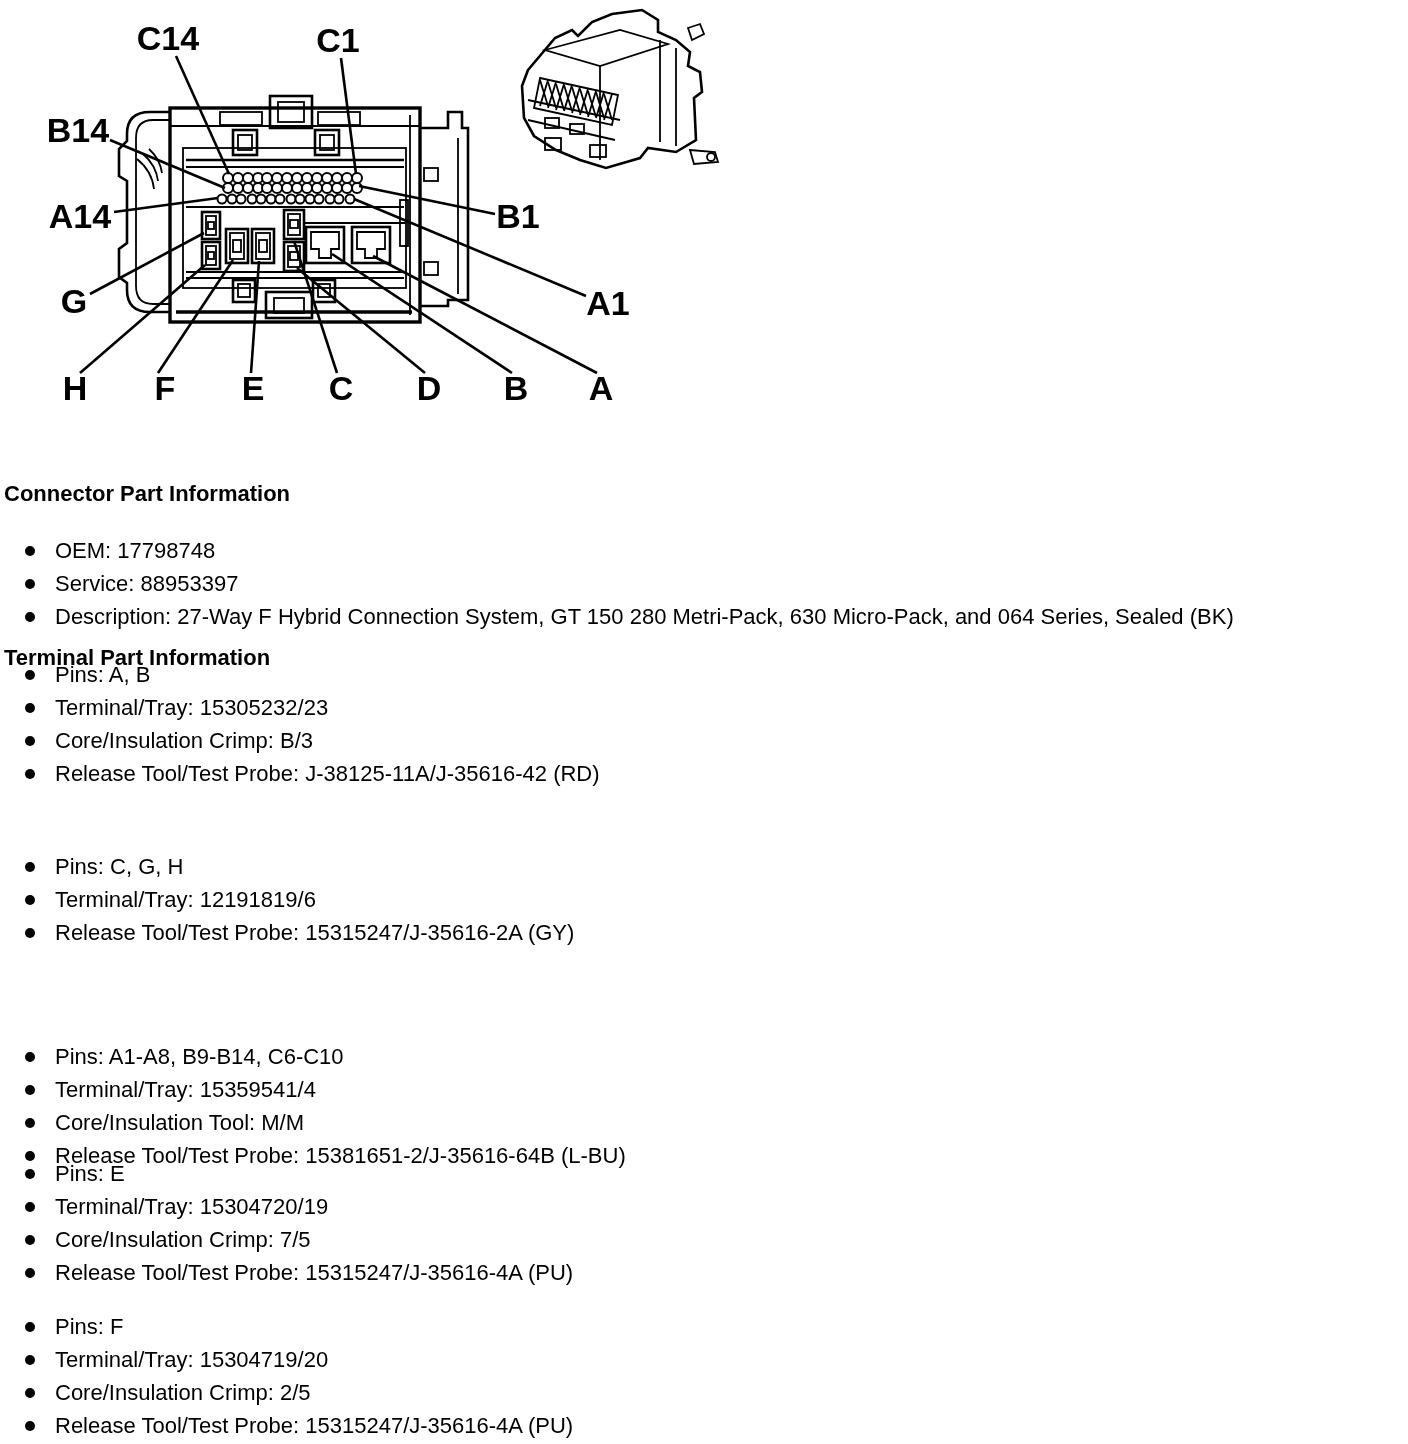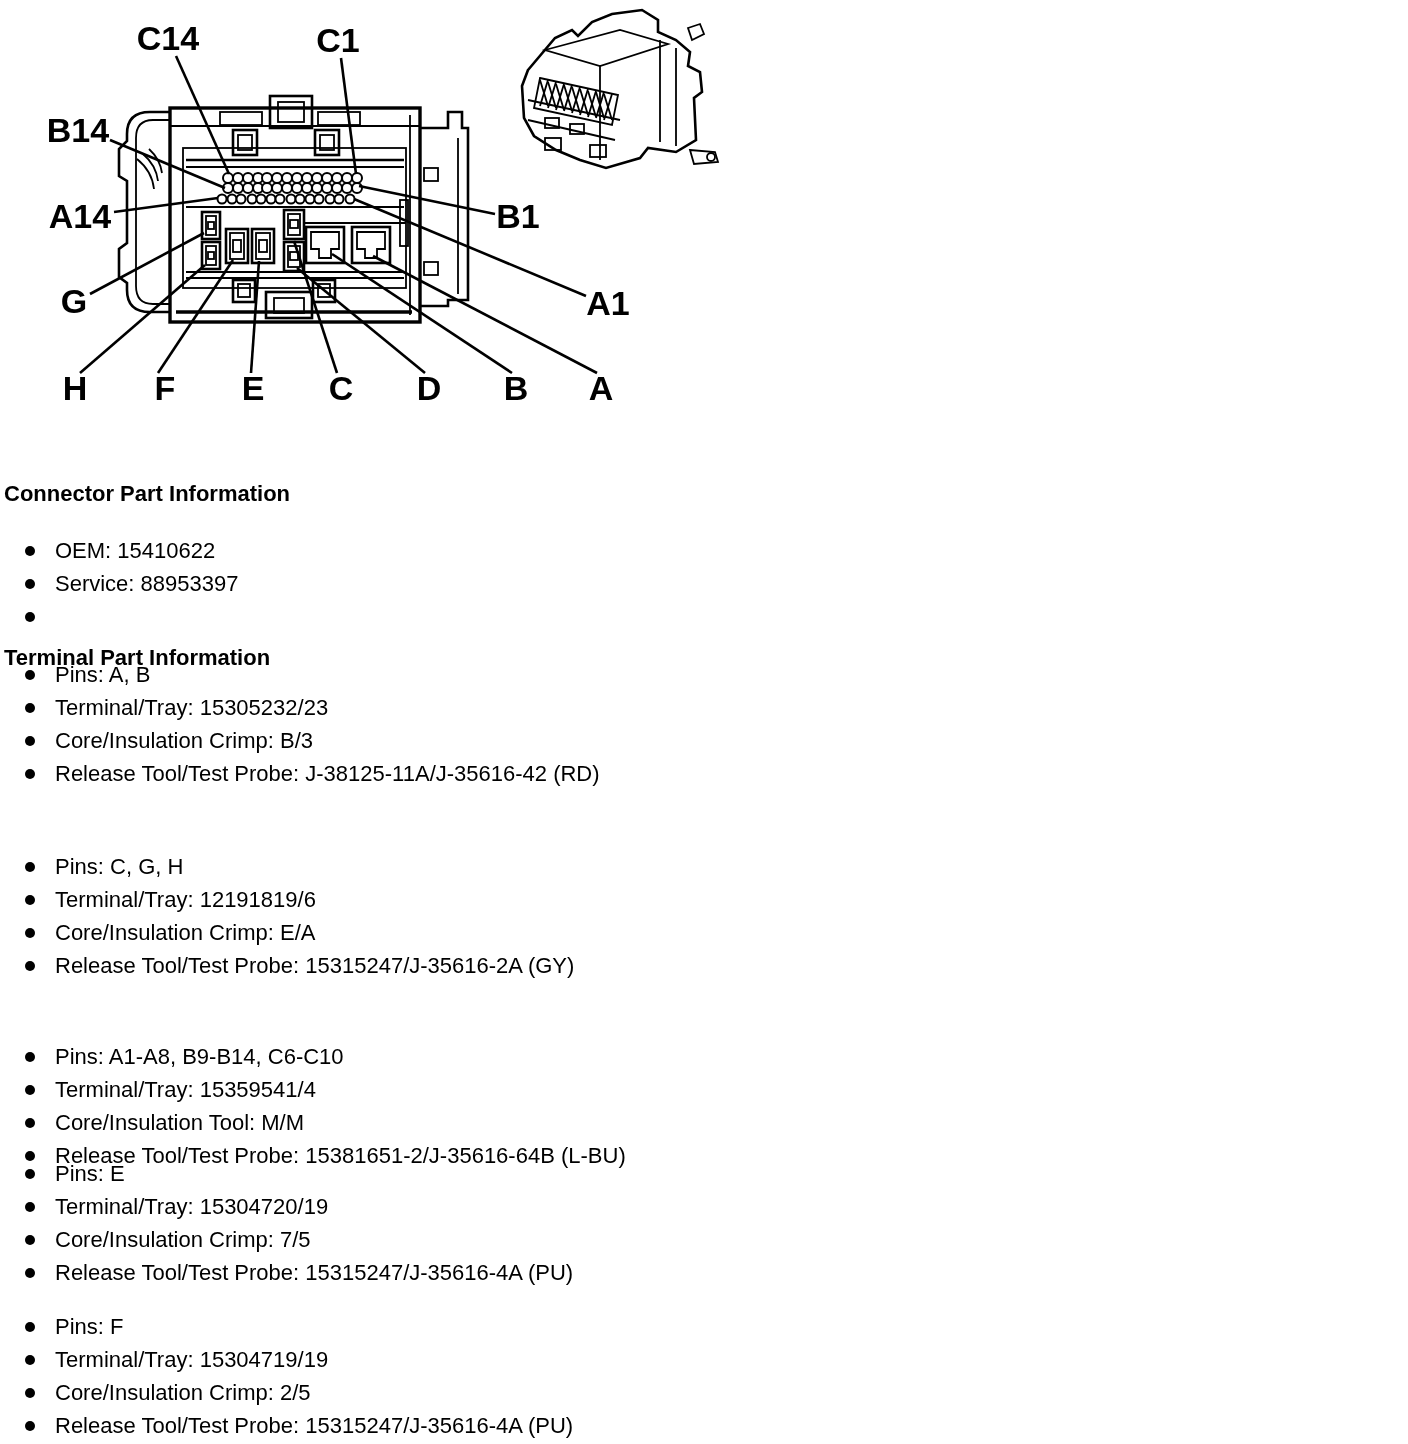"OEM: 15410622" span { text: 15410622 -> 17798748 }
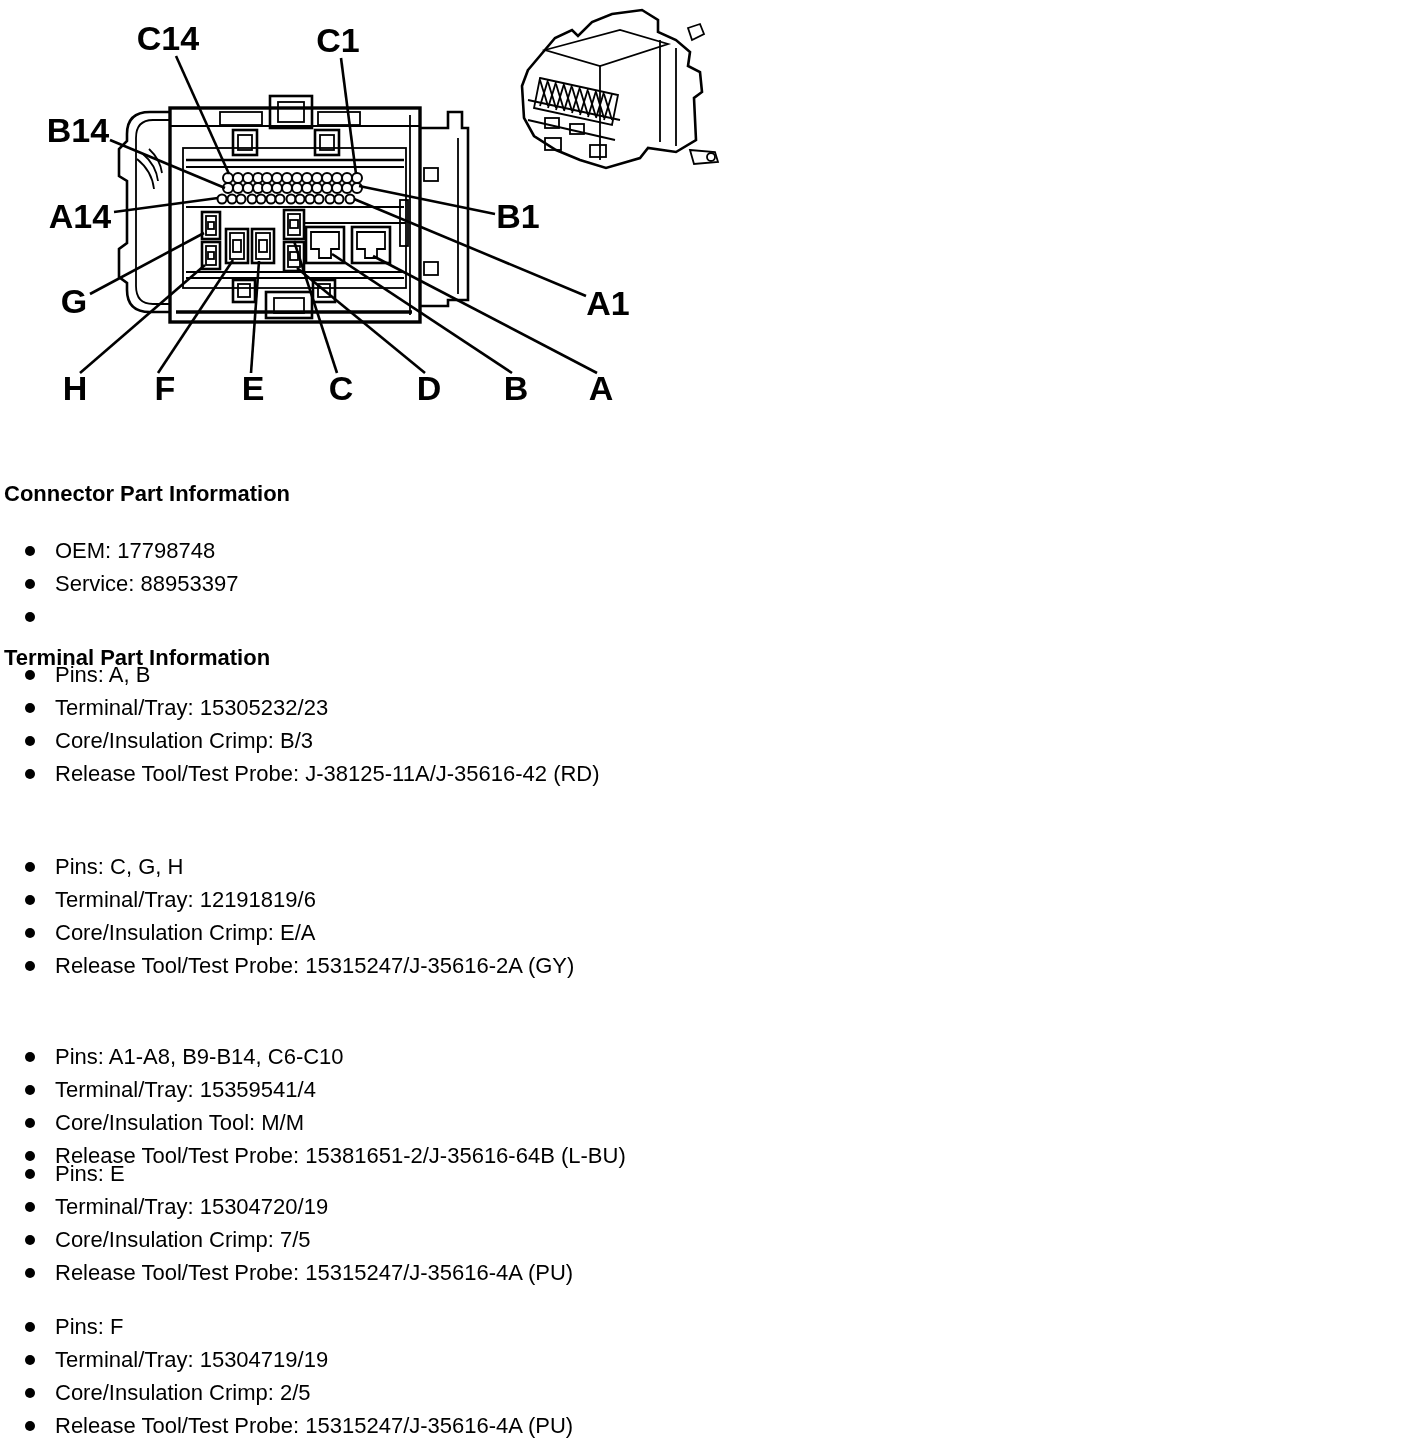"Description: 27-Way F Hybrid Connection" span { html: none -> <span>Description: 27-Way F Hybrid Connection System, GT 150 280 Metri-Pack, 630 Micro-Pack, and 064 Series, Sealed (BK)</span> }
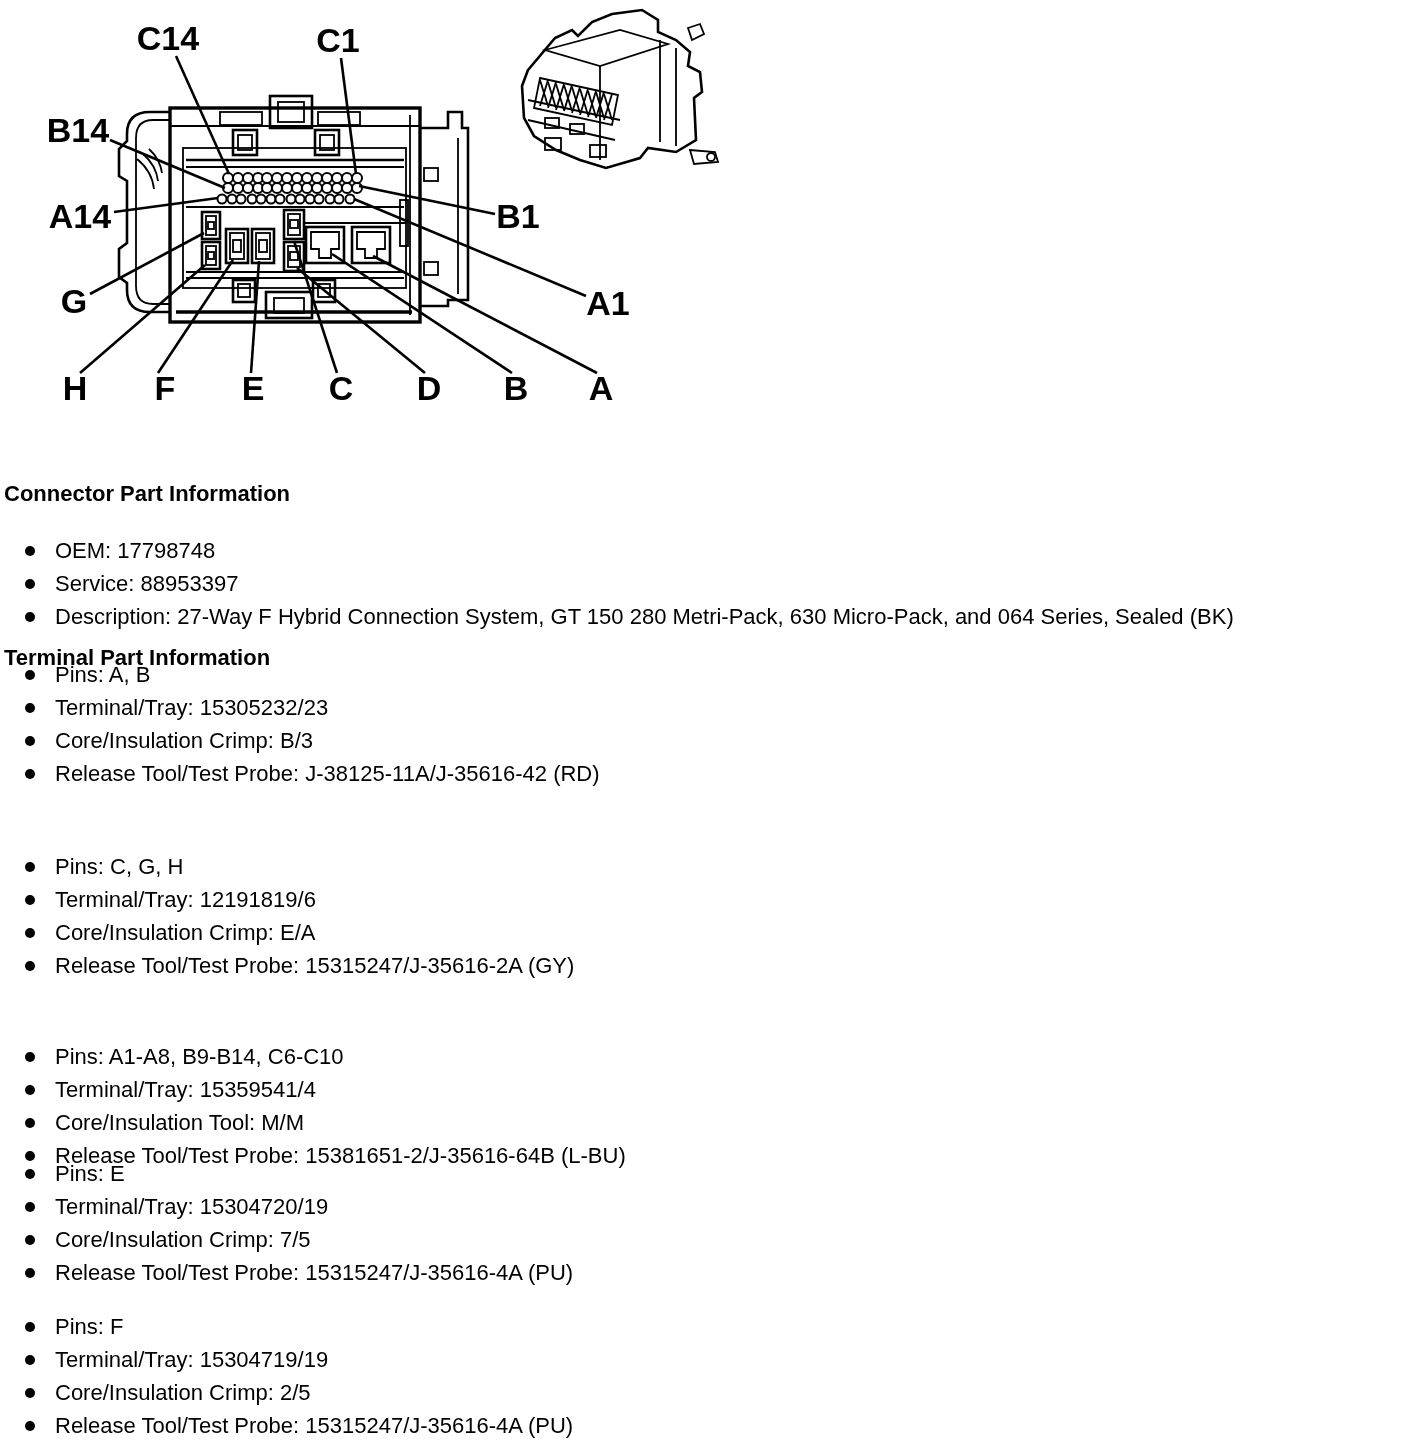"Core/Insulation Crimp: E/A" li { html: <li><span></span><span>Core/Insulation Crimp: E/A</span></li> -> none }
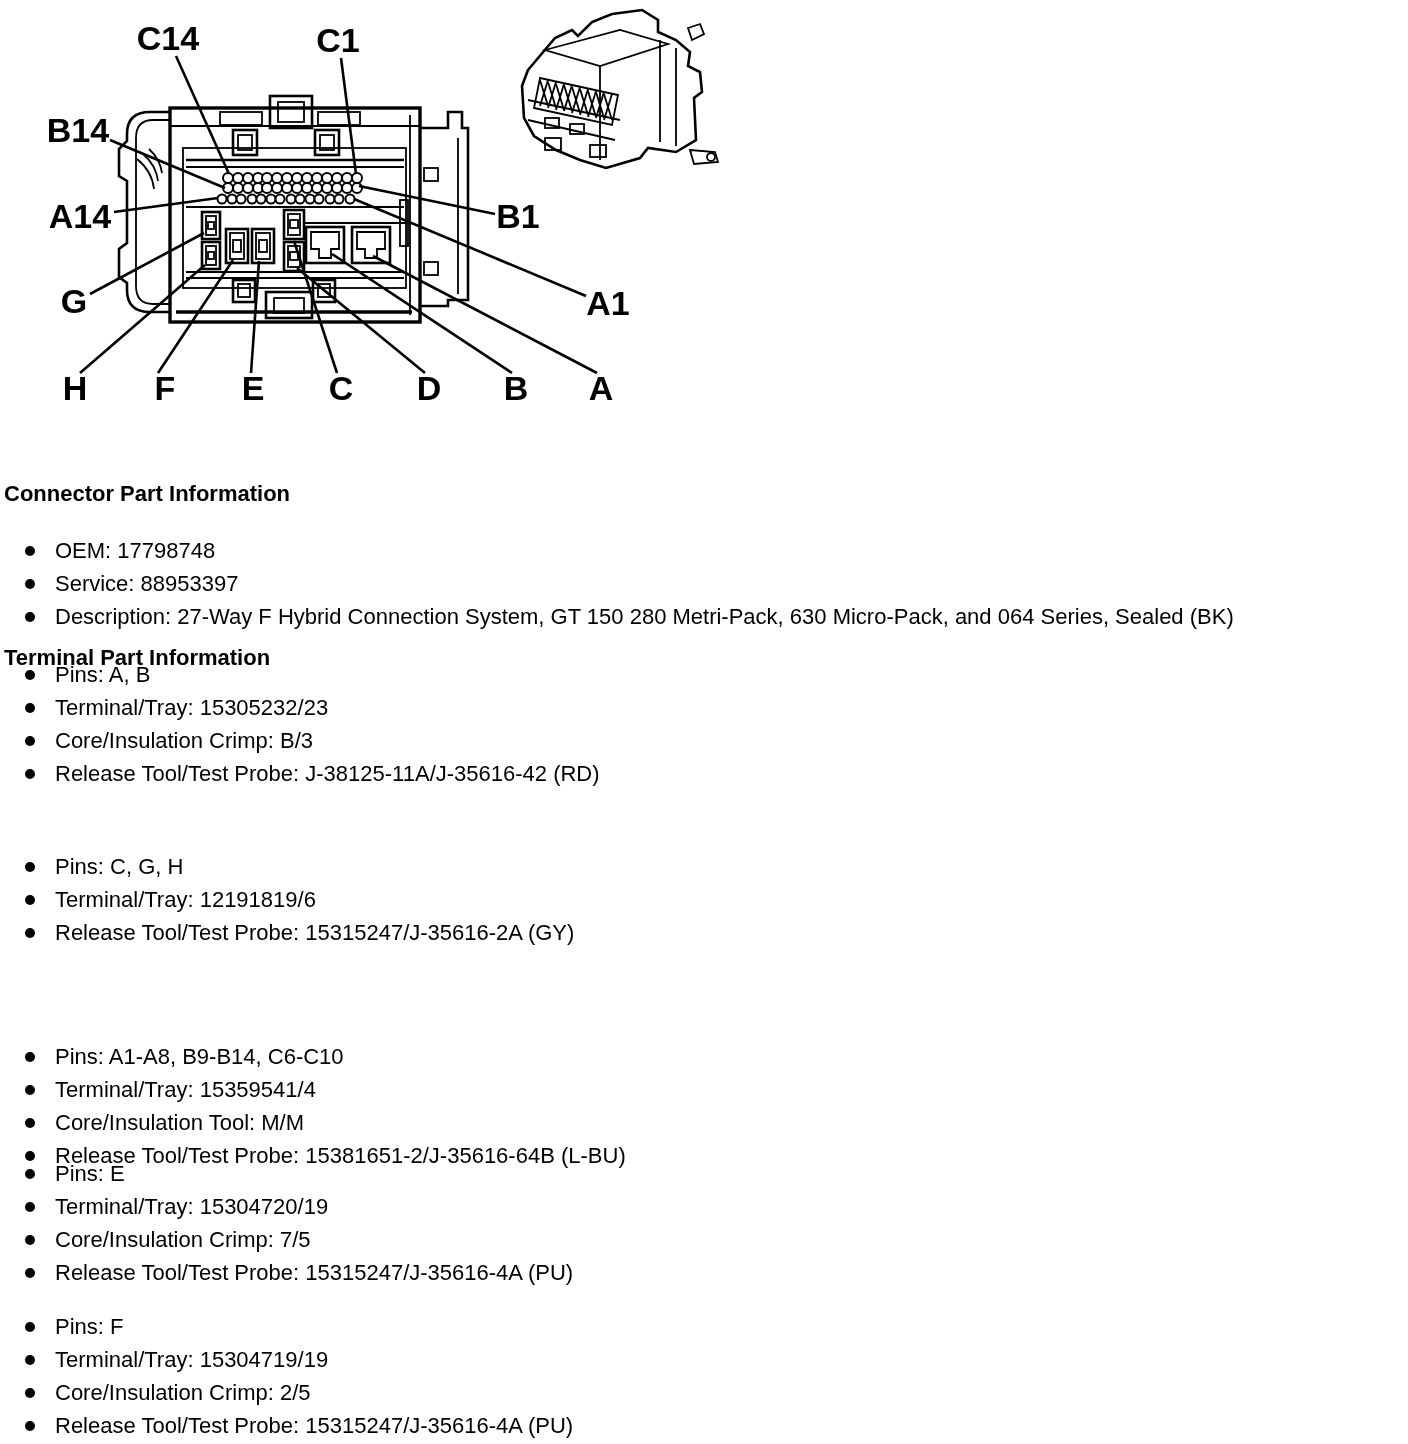"Terminal/Tray: 15304719/19" span { text: 15304719/19 -> 15304719/20 }
